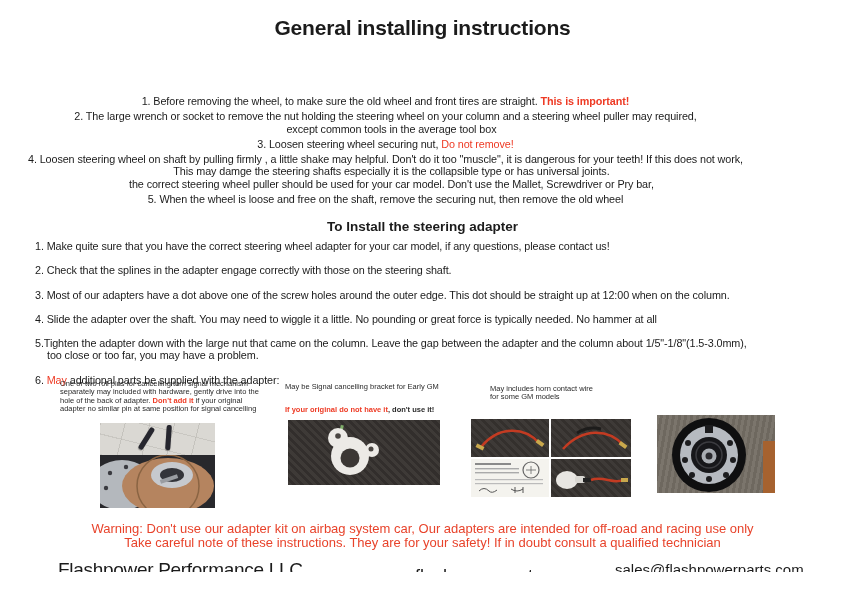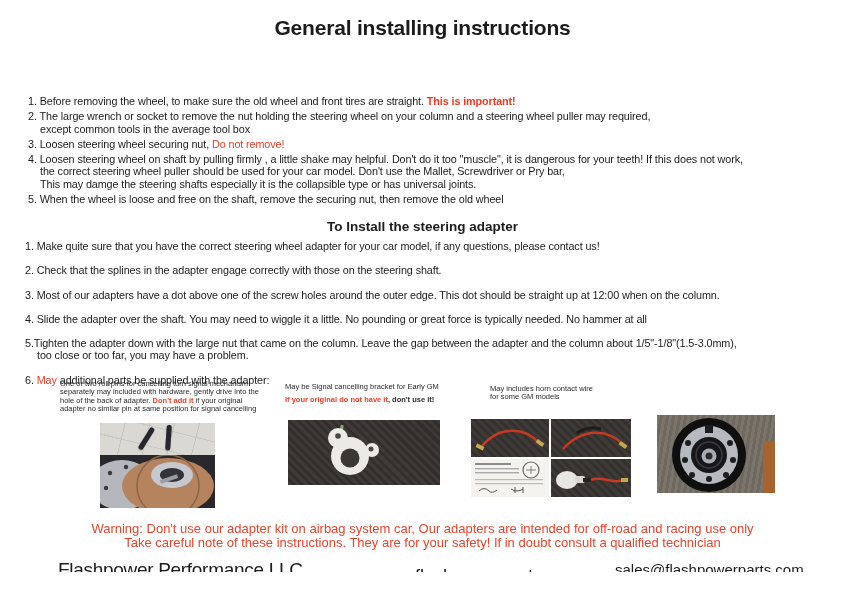"1. Before removing the wheel," .list1 .item { text-align: none -> center }
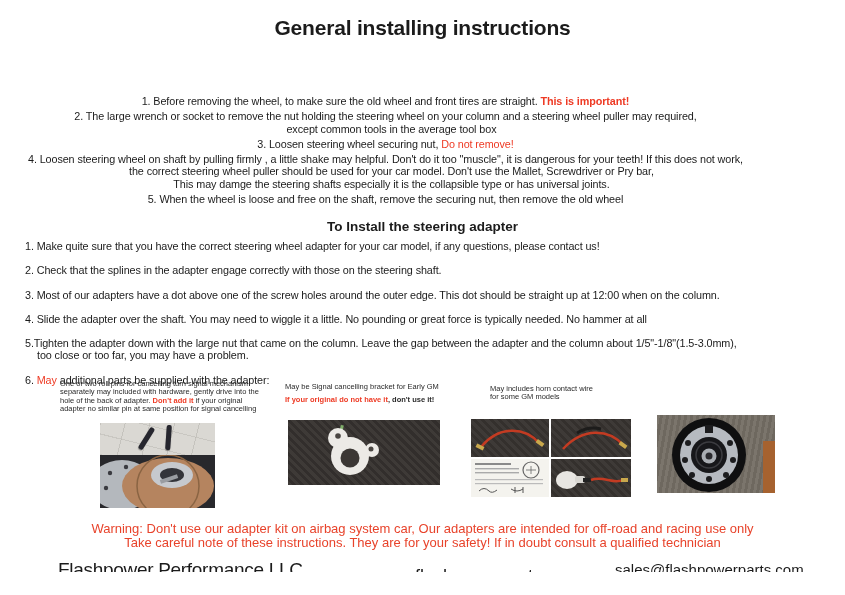"the correct steering wheel puller" div.line { order: before "This may damge the steering" -> after "This may damge the steering" }
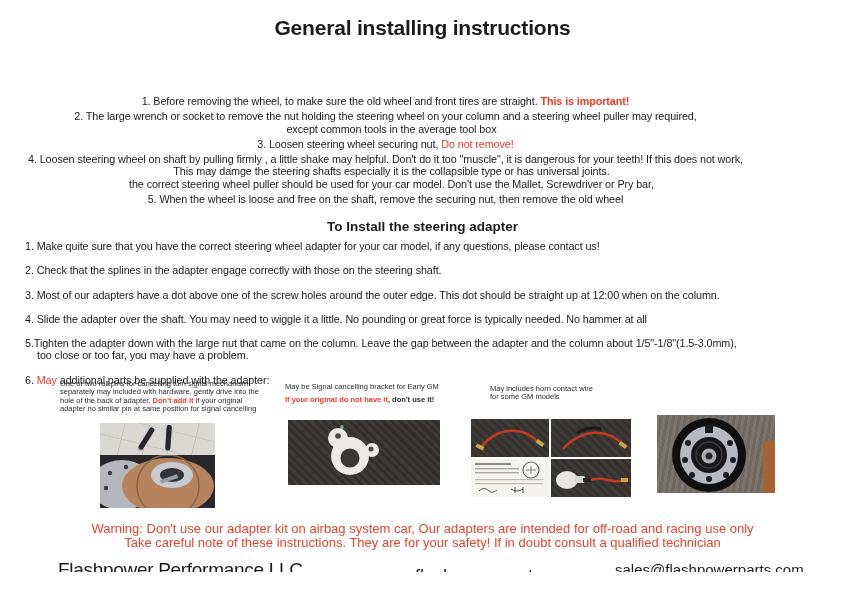"1. Make quite sure that" .list2 .item { margin-left: none -> 10px }
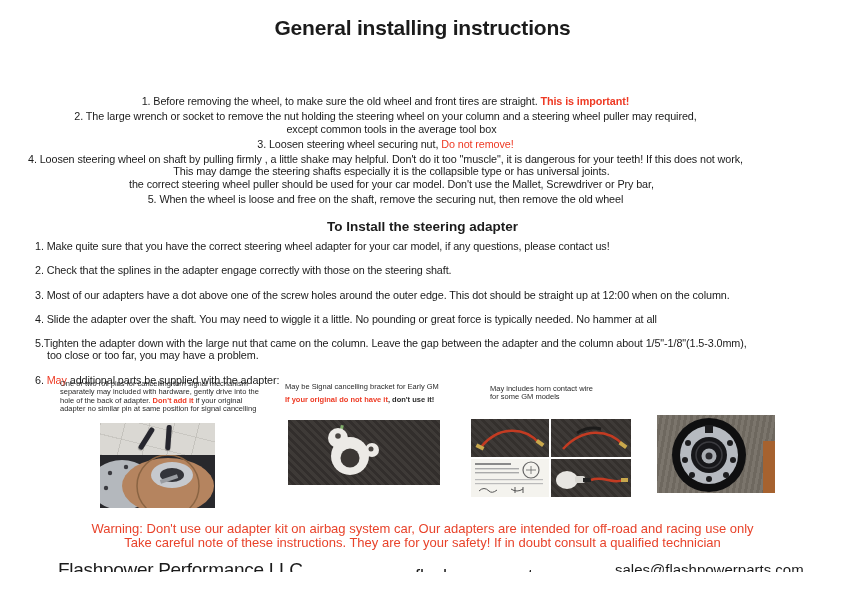"If your original do not" .cap2 .line + .line { margin-top: 5px -> 15px }
